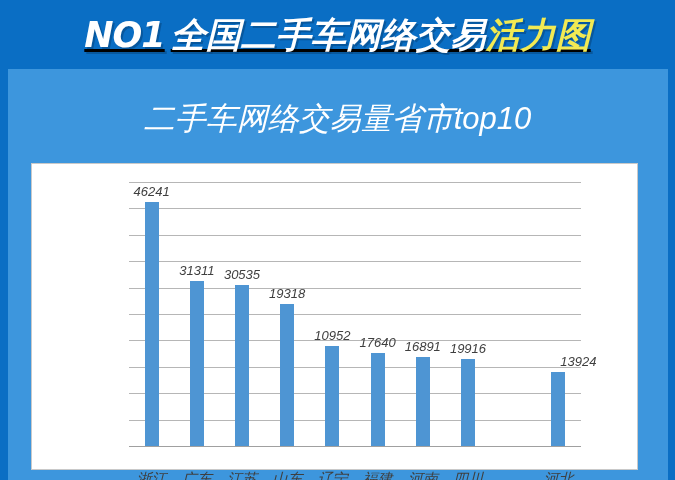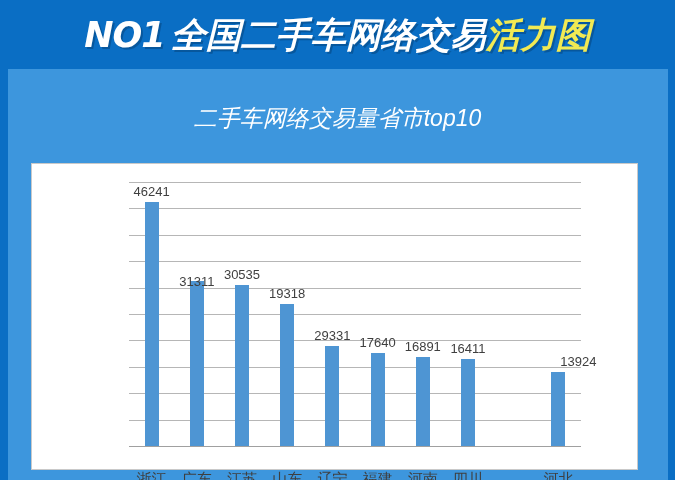"NO1 全国二手车网络交易活力图" .header-band { text-decoration: none -> underline }
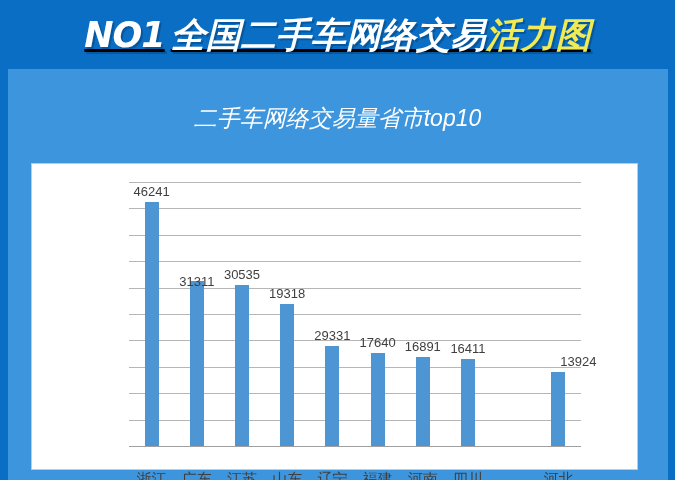"二手车网络交易量省市top10" .subtitle { font-size: 23px -> 31px }
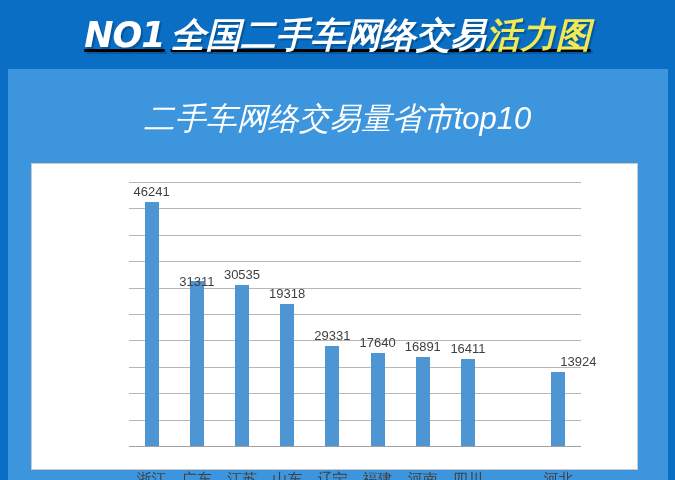"46241" .plot { font-style: none -> italic }
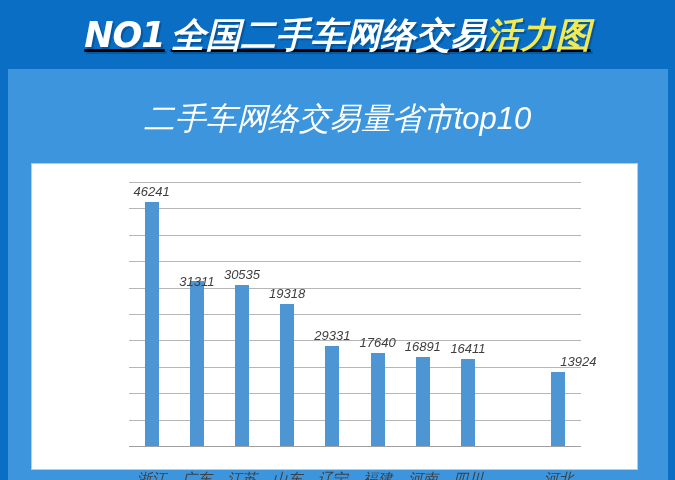"31311" div.bar-label { bottom: 157px -> 168px }
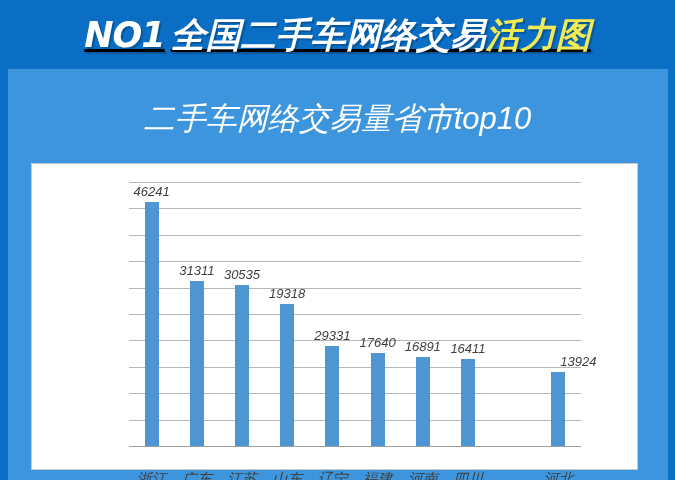"29331" div.bar-label { text: 29331 -> 10952 }
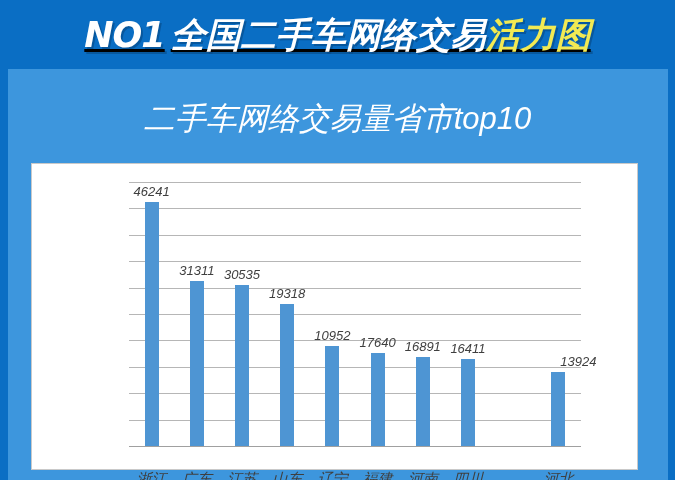"16411" div.bar-label { text: 16411 -> 19916 }
